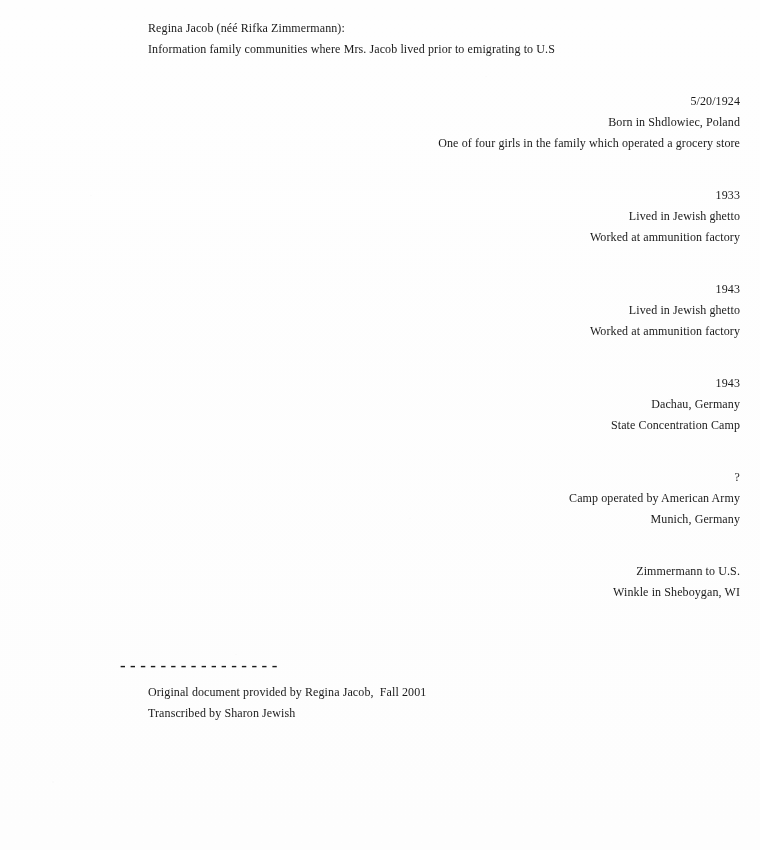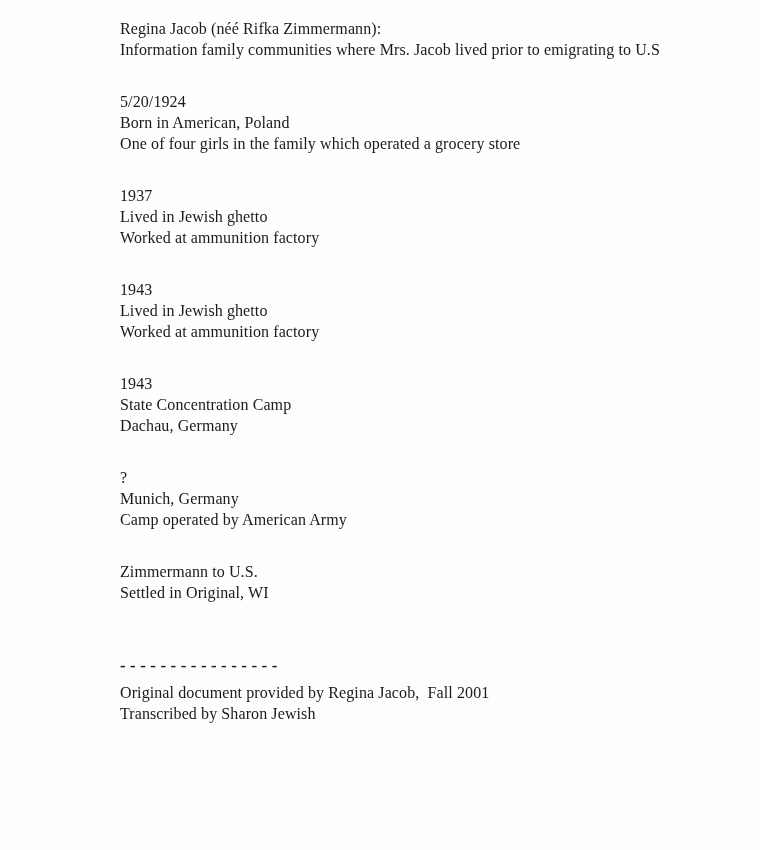"Regina Jacob (néé Rifka Zimmermann):" .line { font-size: 16px -> 12px; margin-left: none -> 28px }
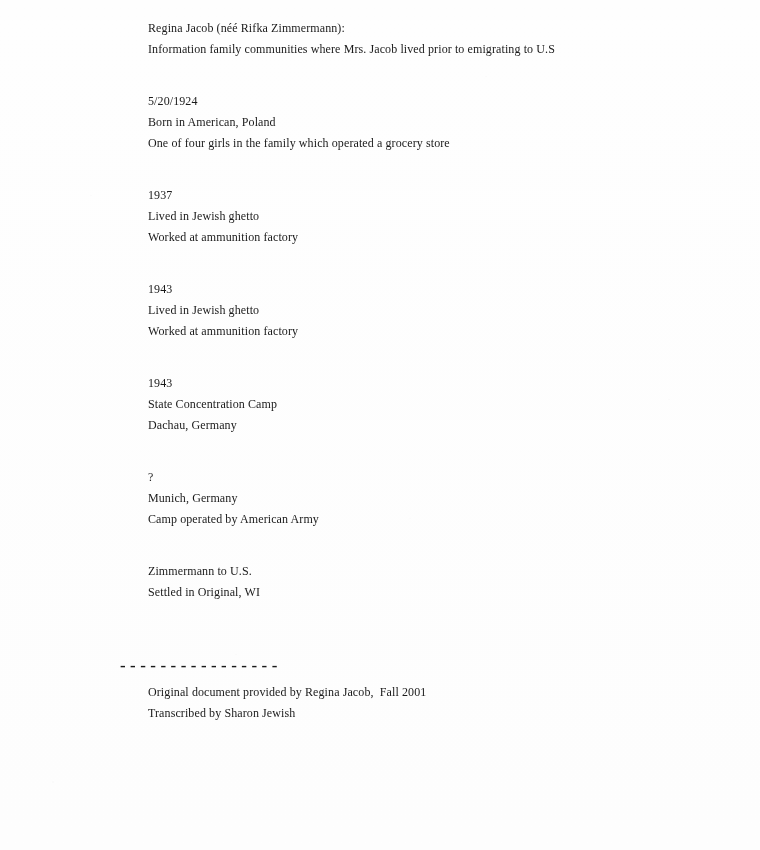"5/20/1924" .entry { text-align: none -> right }
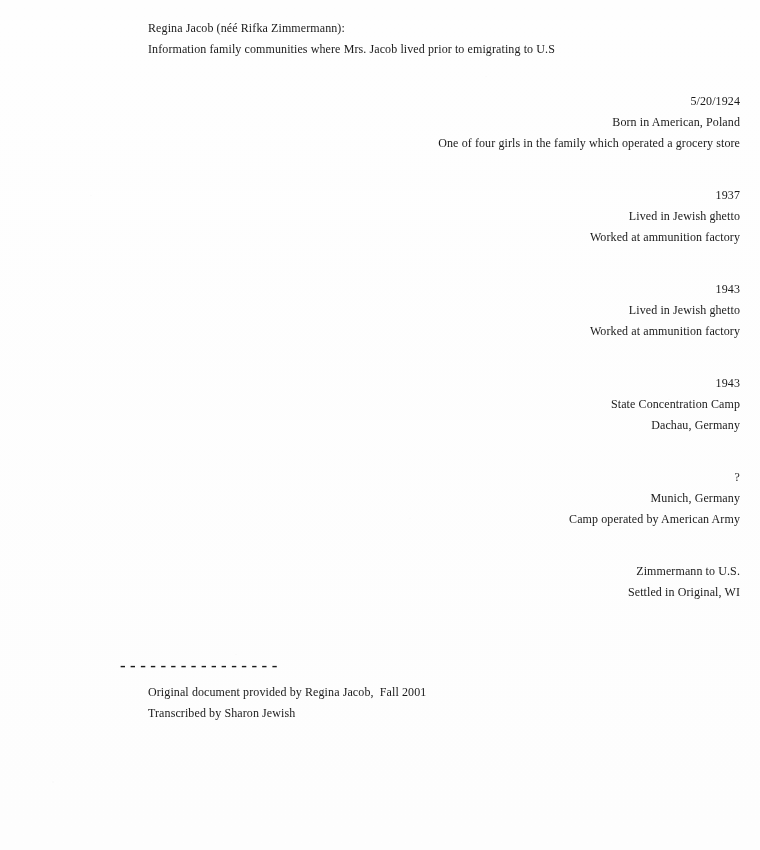"Born in American, Poland" div.line { text: American -> Shdlowiec }
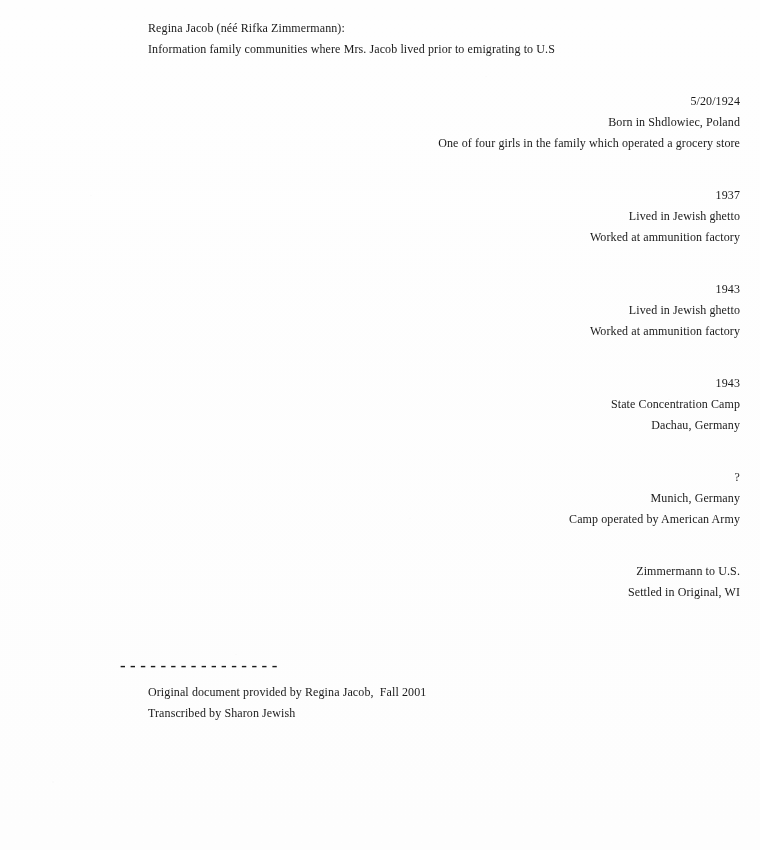"1937" div.line { text: 1937 -> 1933 }
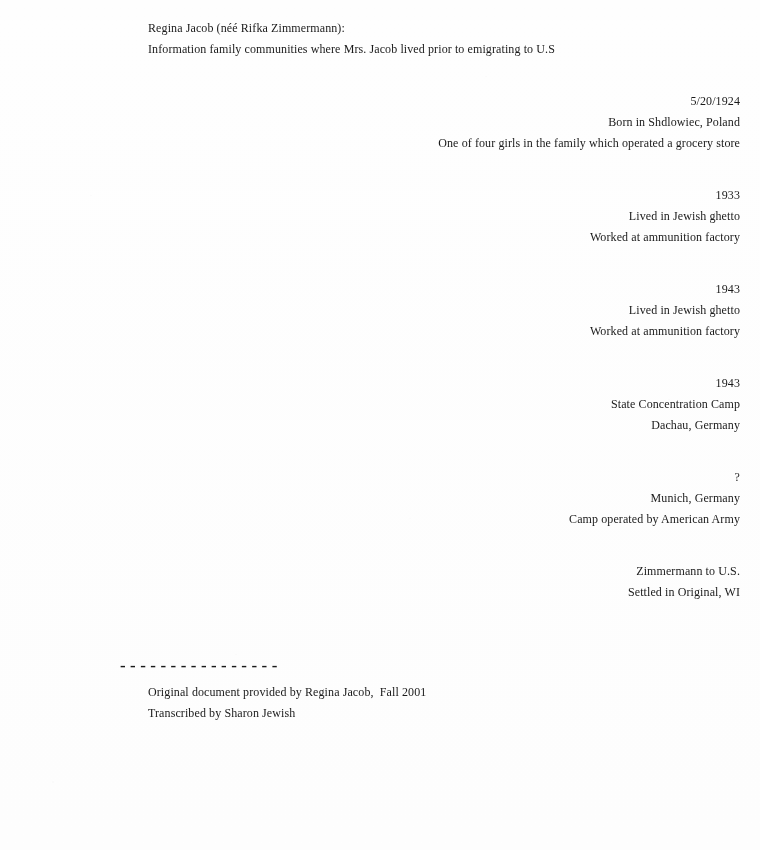"State Concentration Camp" div.line { order: before "Dachau, Germany" -> after "Dachau, Germany" }
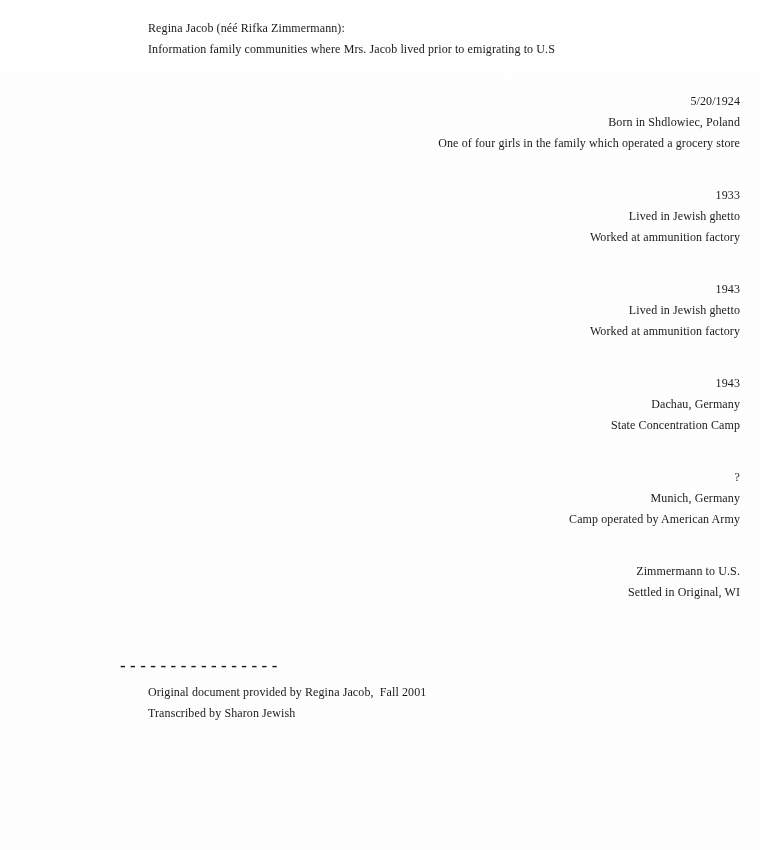"Munich, Germany" div.line { order: before "Camp operated by American Army" -> after "Camp operated by American Army" }
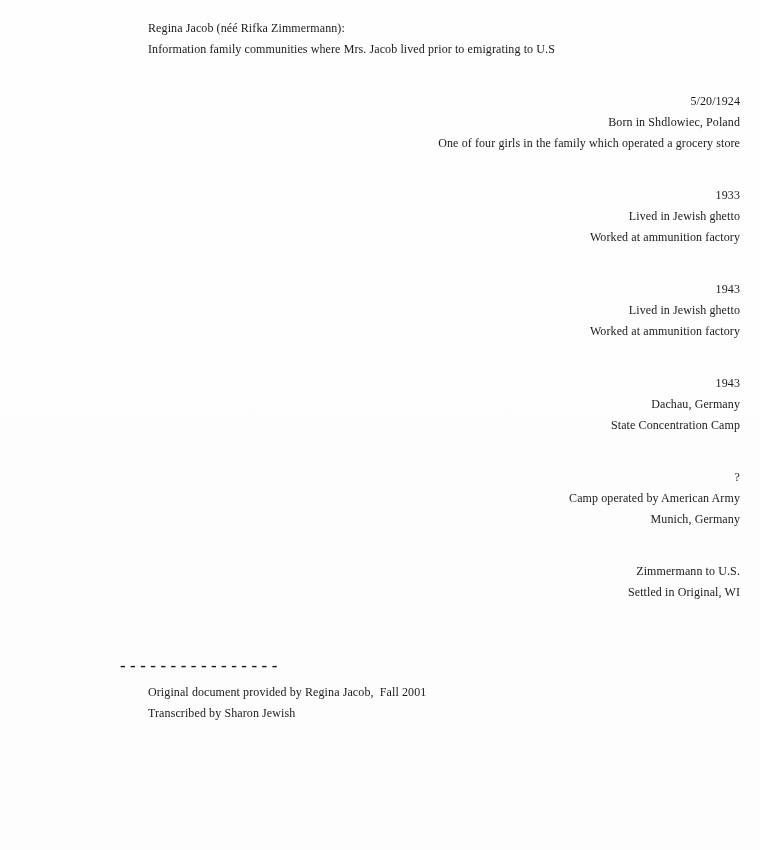"Settled in Original, WI" div.line { text: Settled in Original -> Winkle in Sheboygan }
